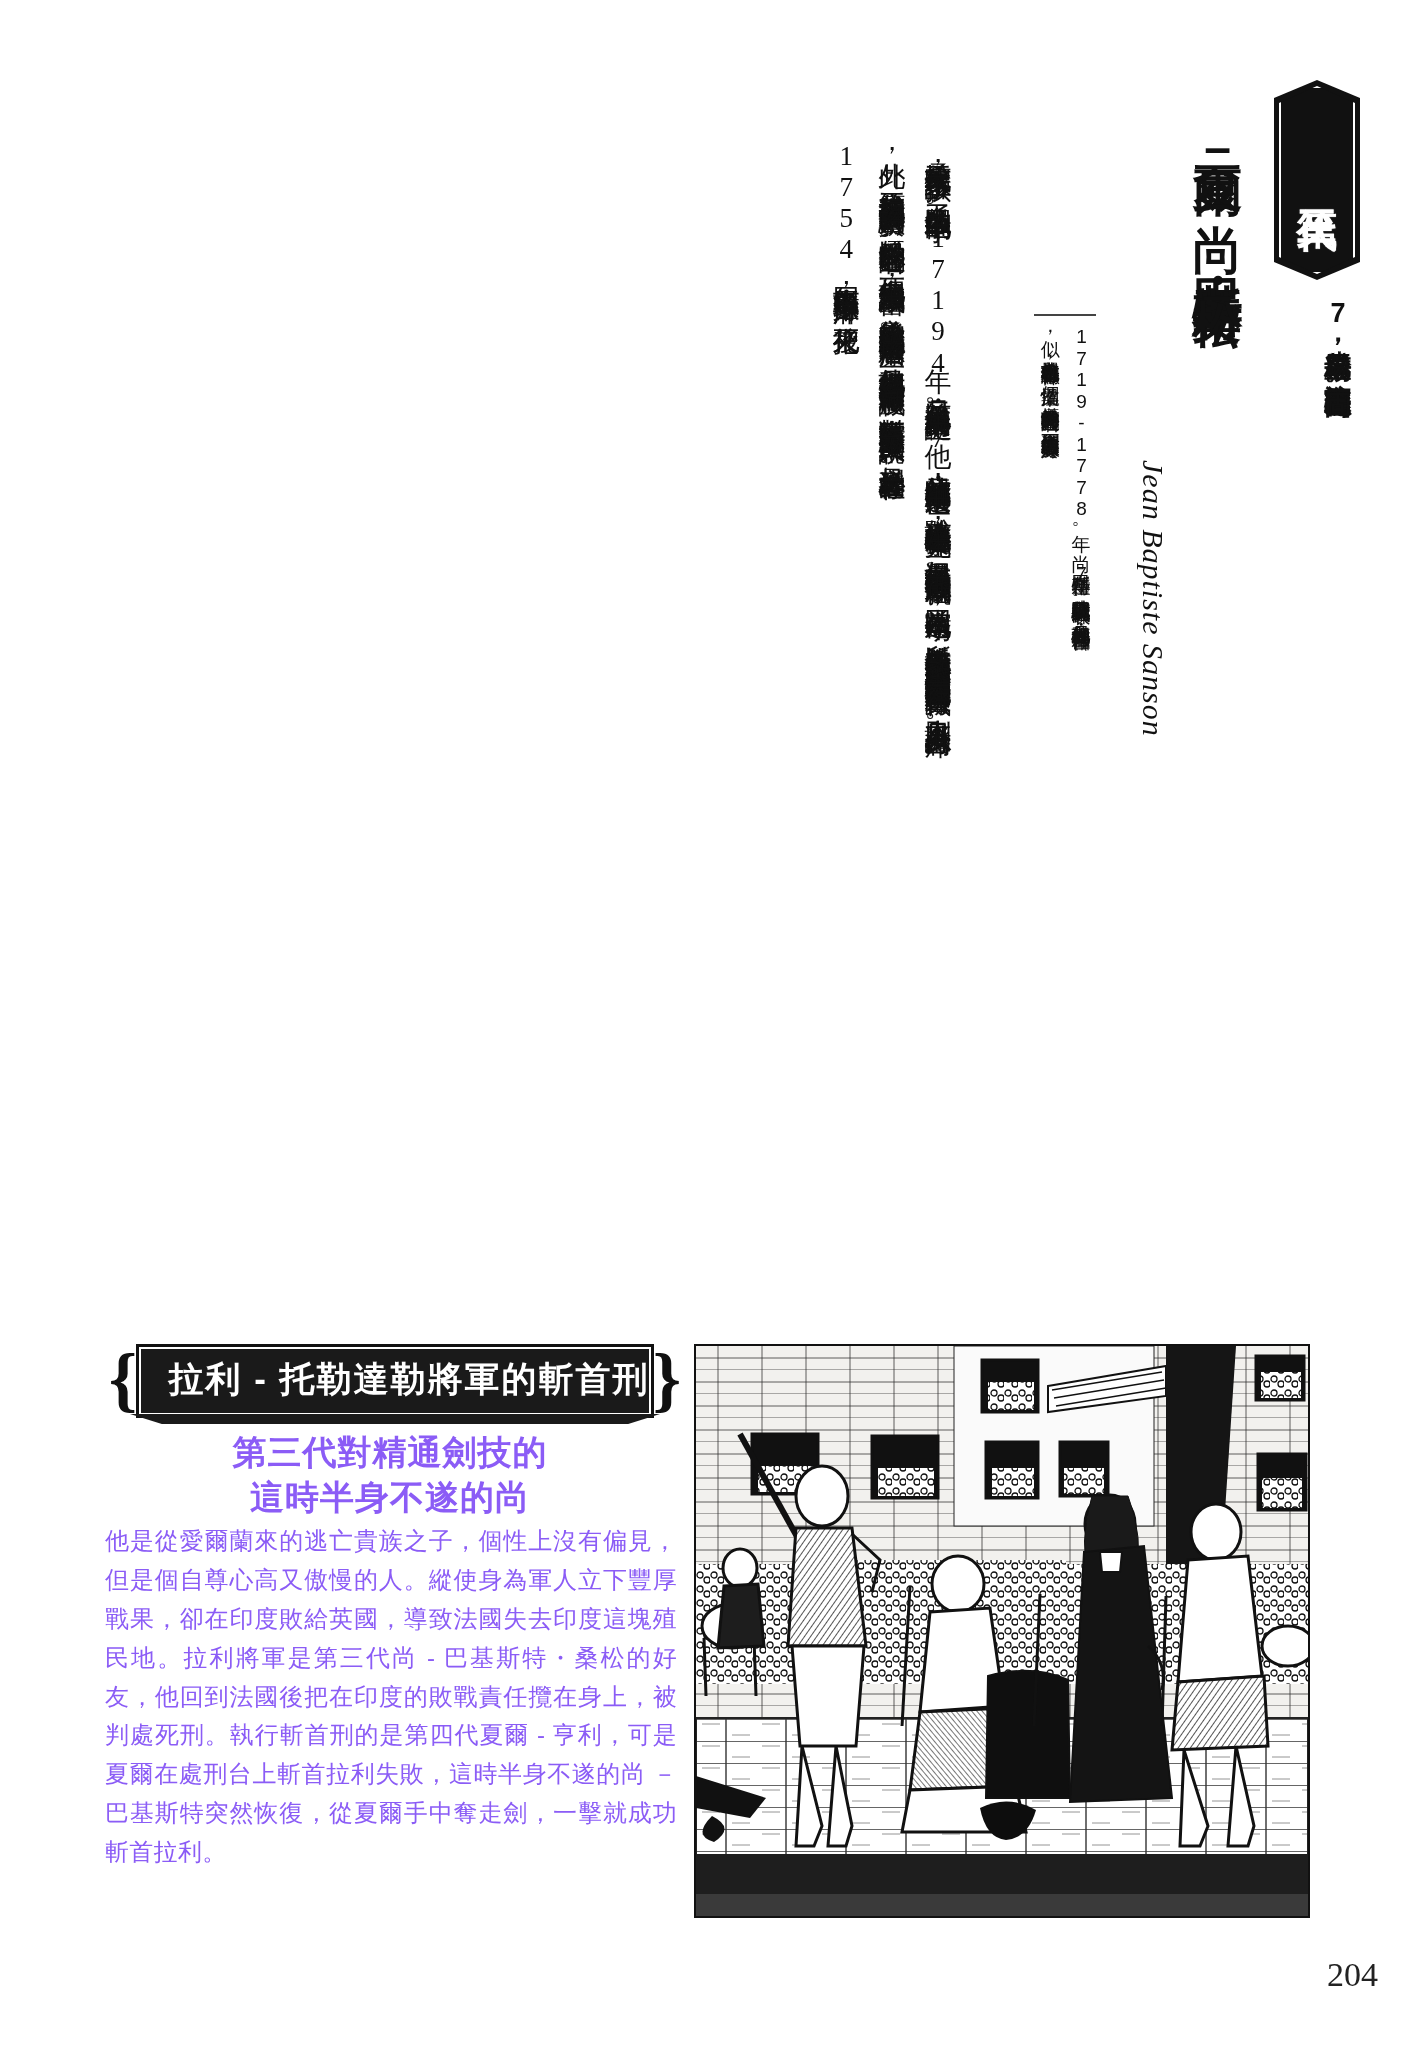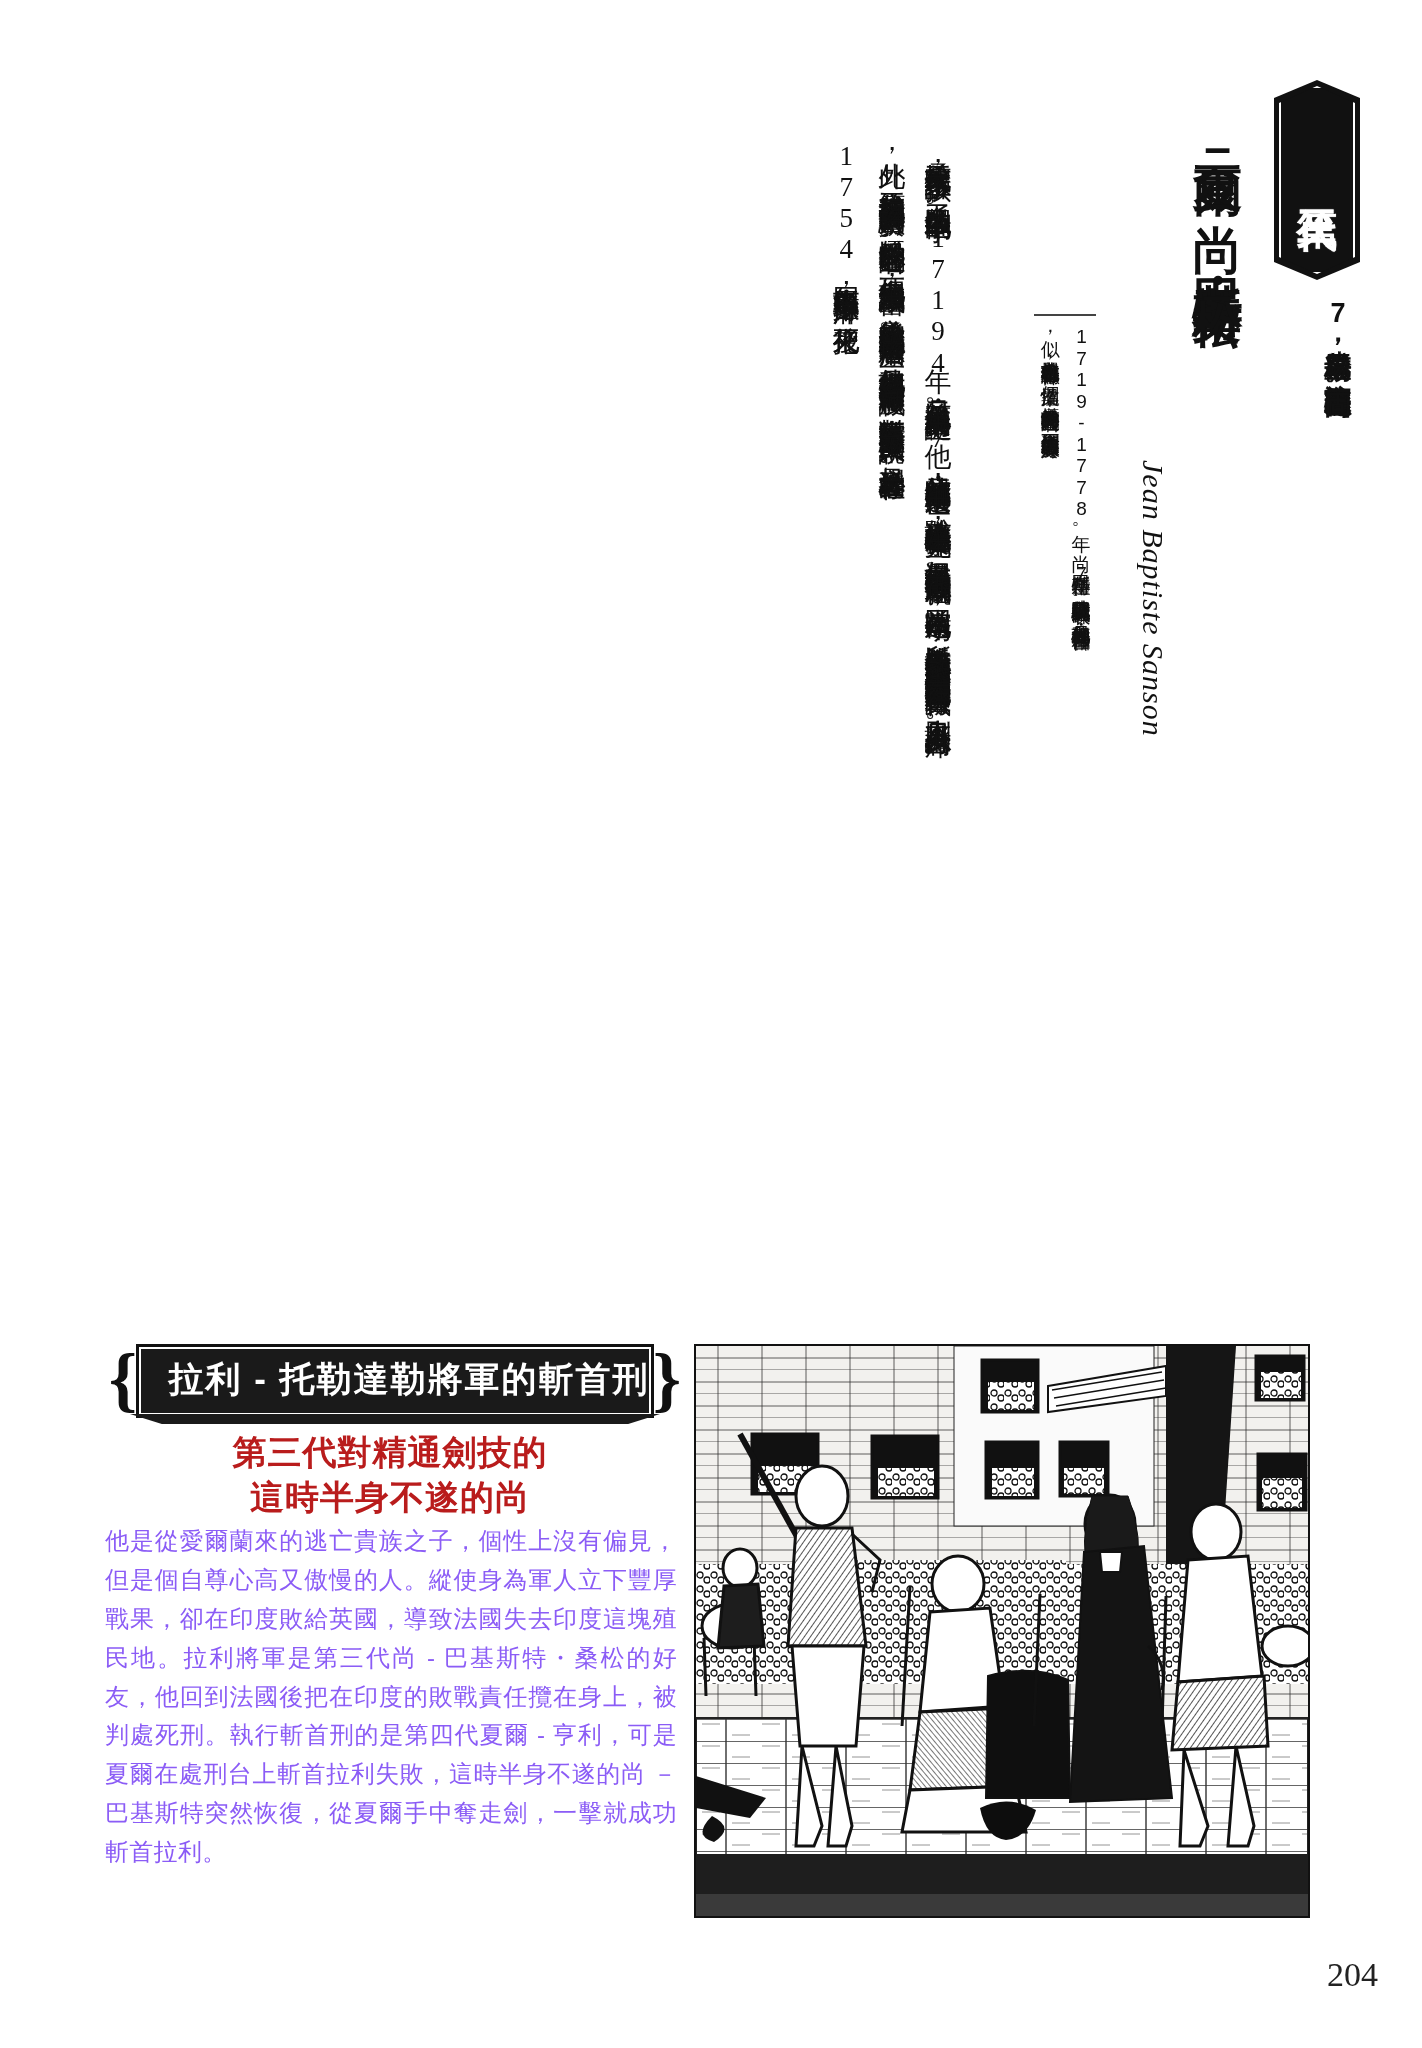"第三代對精通劍技的" .lower-head { color: #b91c1c -> #8b5cf6 }
